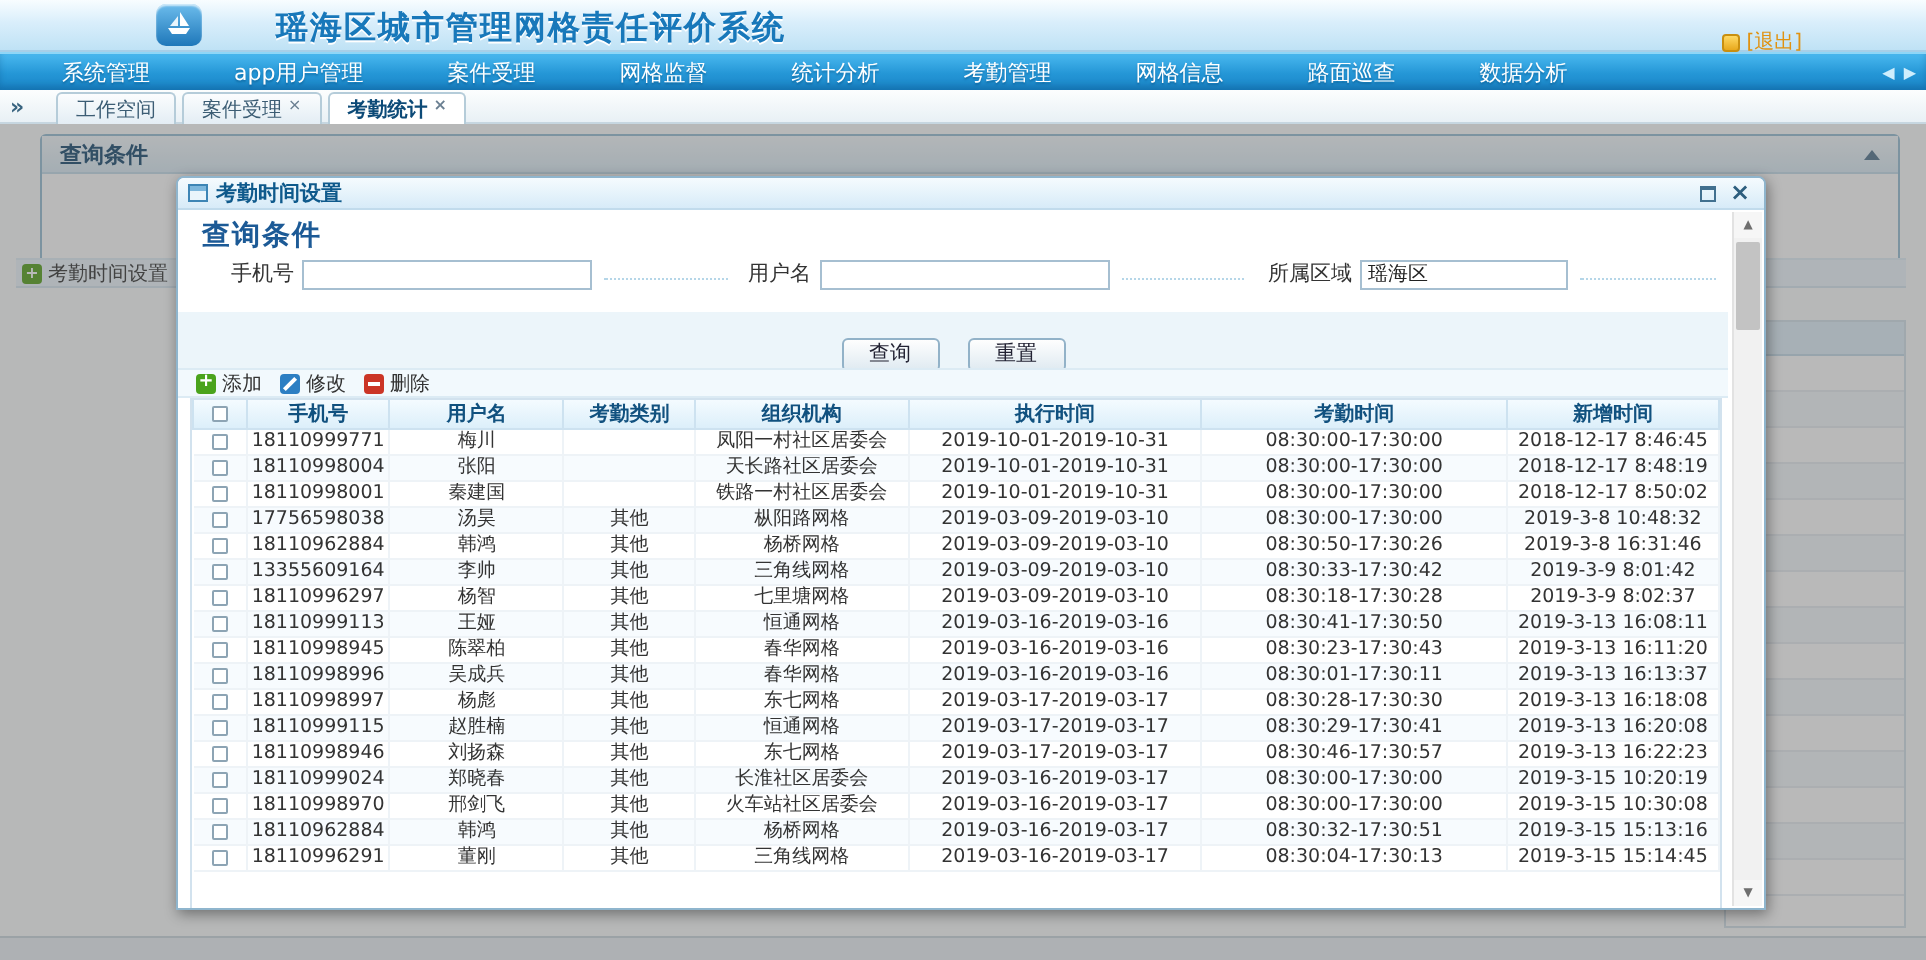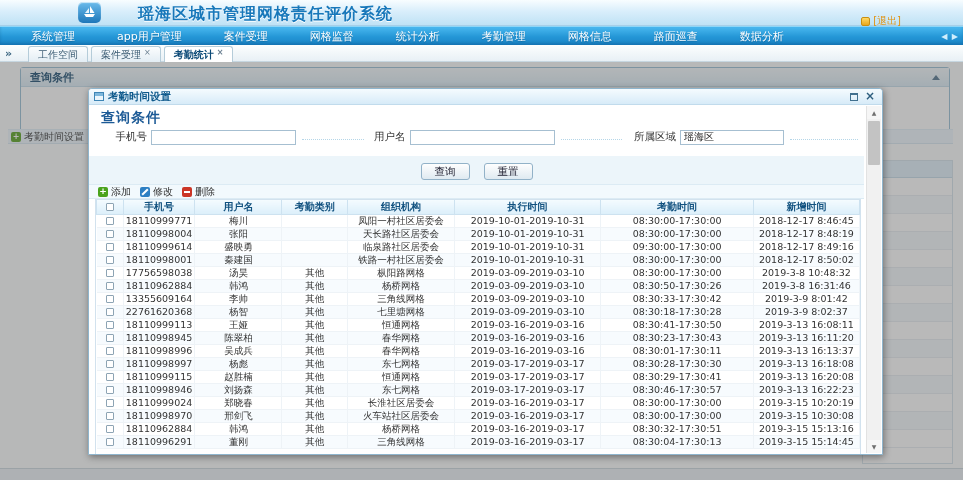"查询" .m-btnrow { align-items: center -> flex-end }
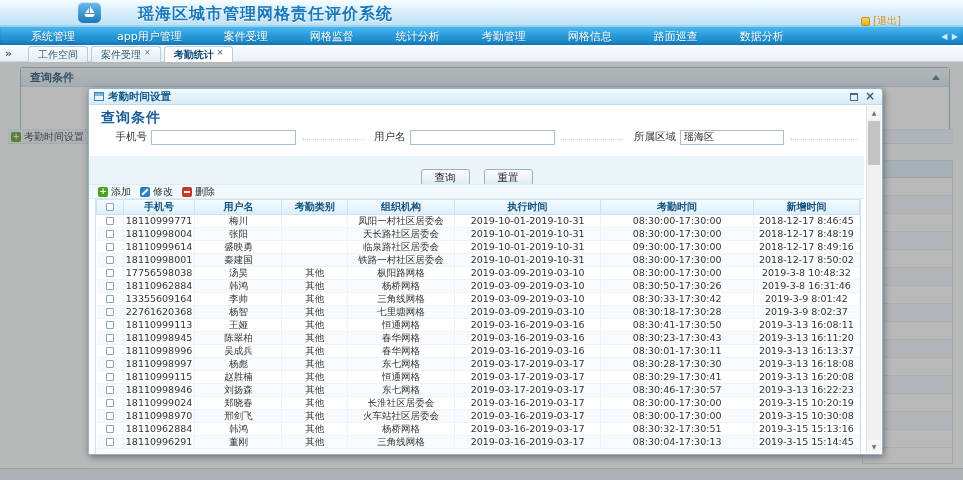"18110999614" tr { html: <tr> <td> <div></div> </td> <td>18110999614</td> <td>盛映勇</td> <td></td> <td>临泉路社区居委会</td> <td>2019-10-01-2019-10-31</td> <td>09:30:00-17:30:00</td> <td>2018-12-17 8:49:16</td> </tr> -> none }
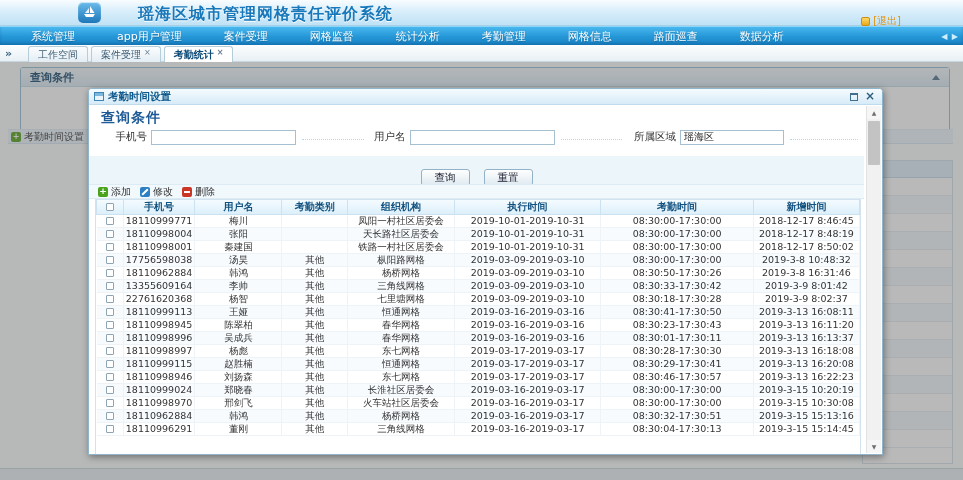"22761620368" td { text: 22761620368 -> 18110996297 }
